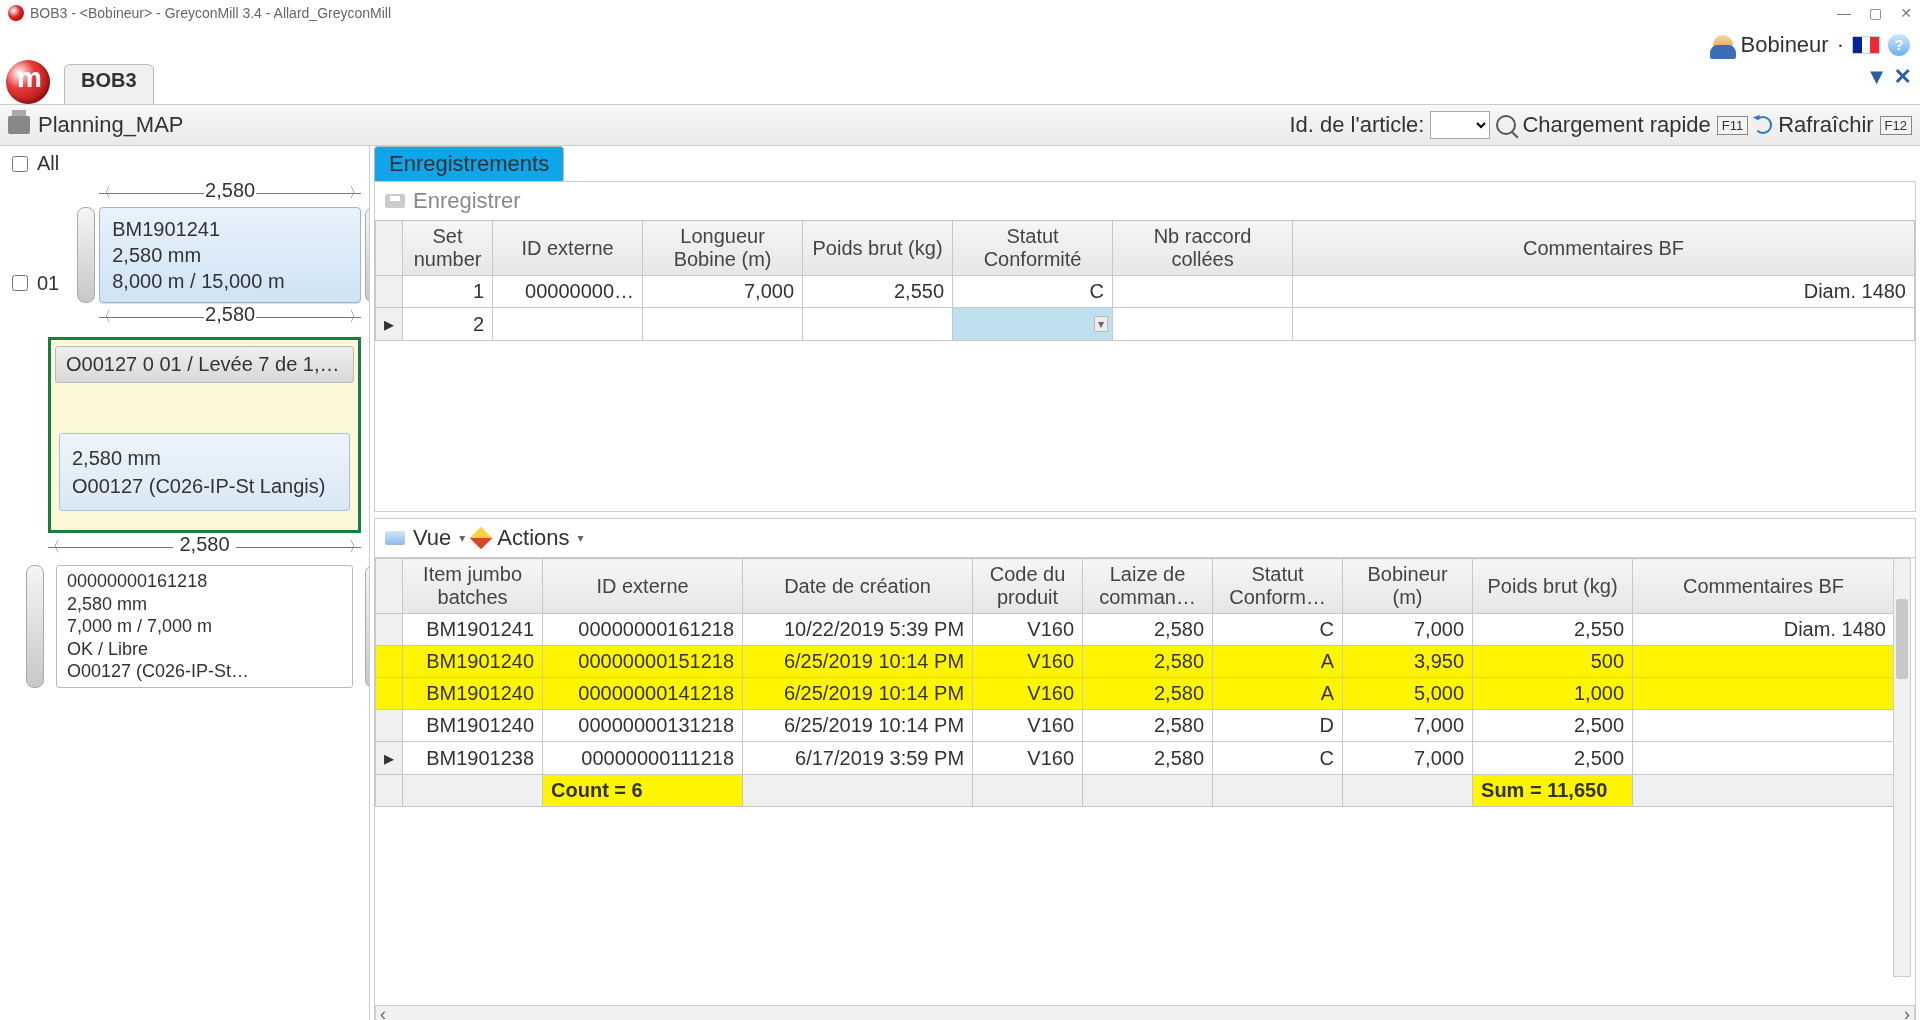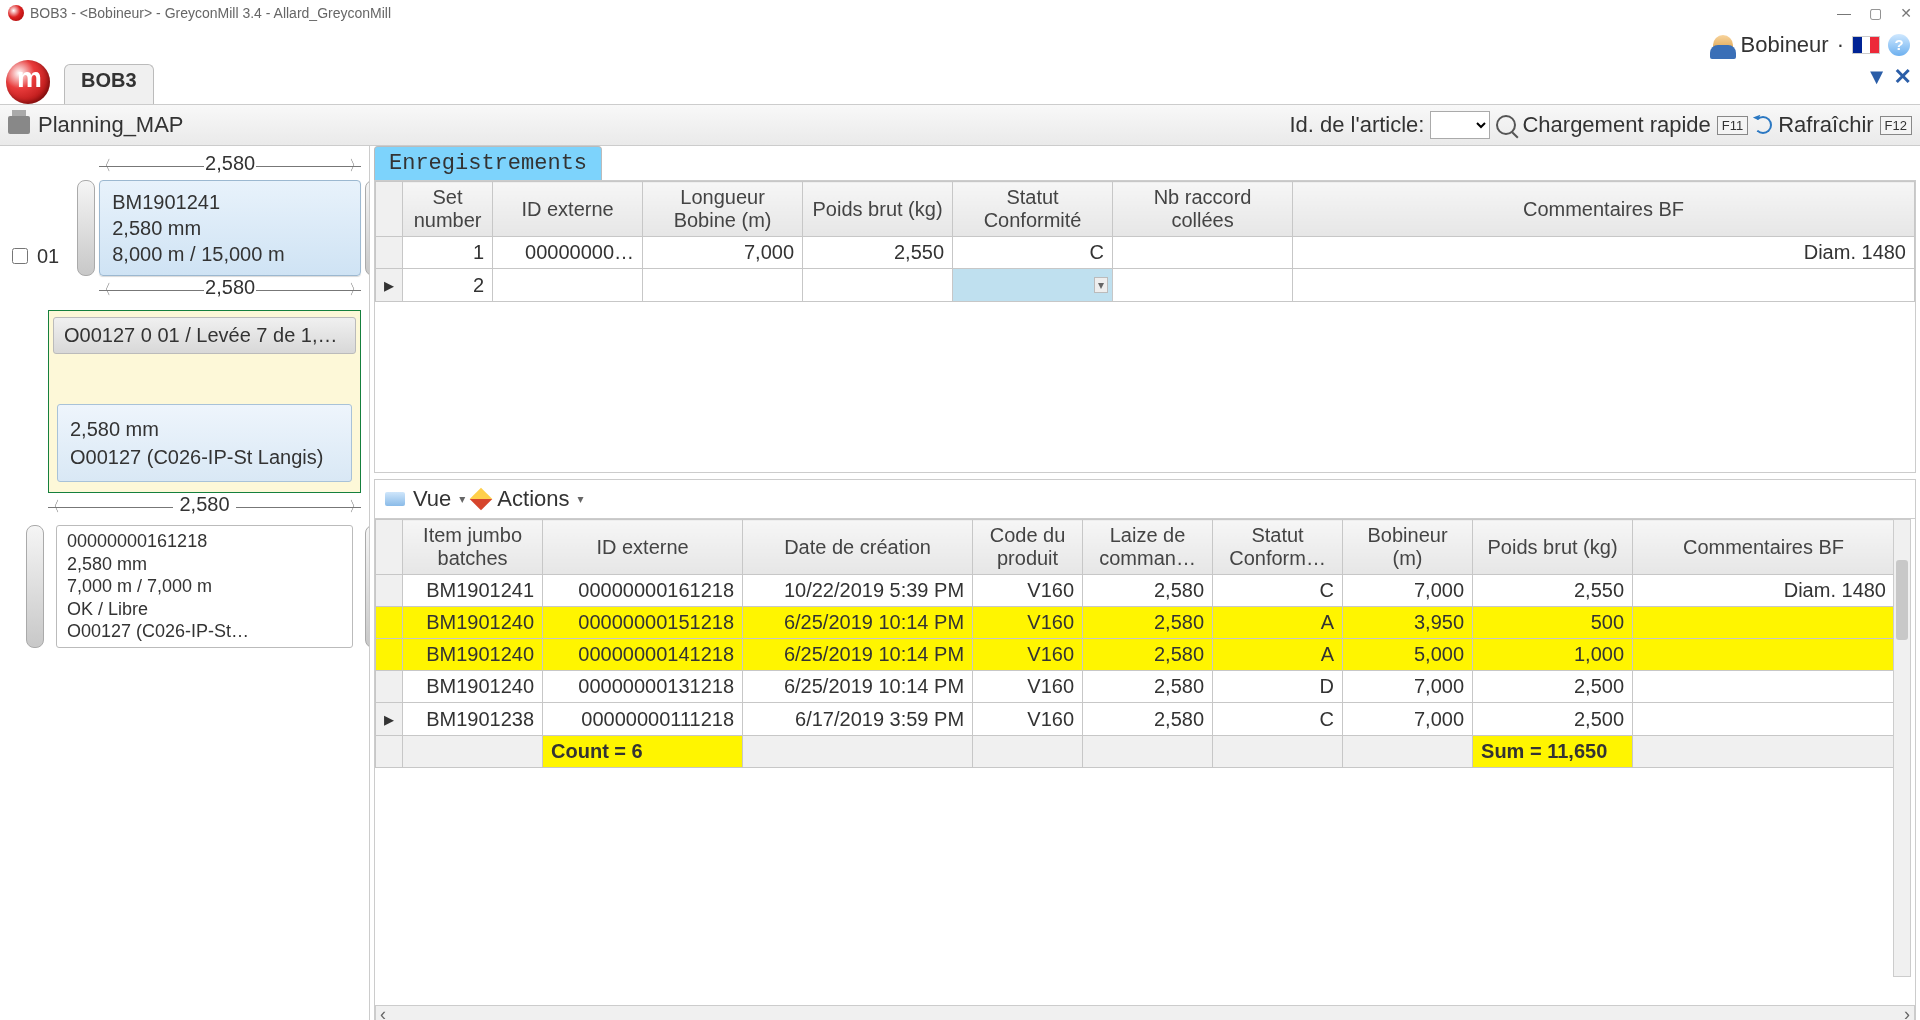"All" label.checkrow { html: none -> <label> <input> <span>All</span> </label> }
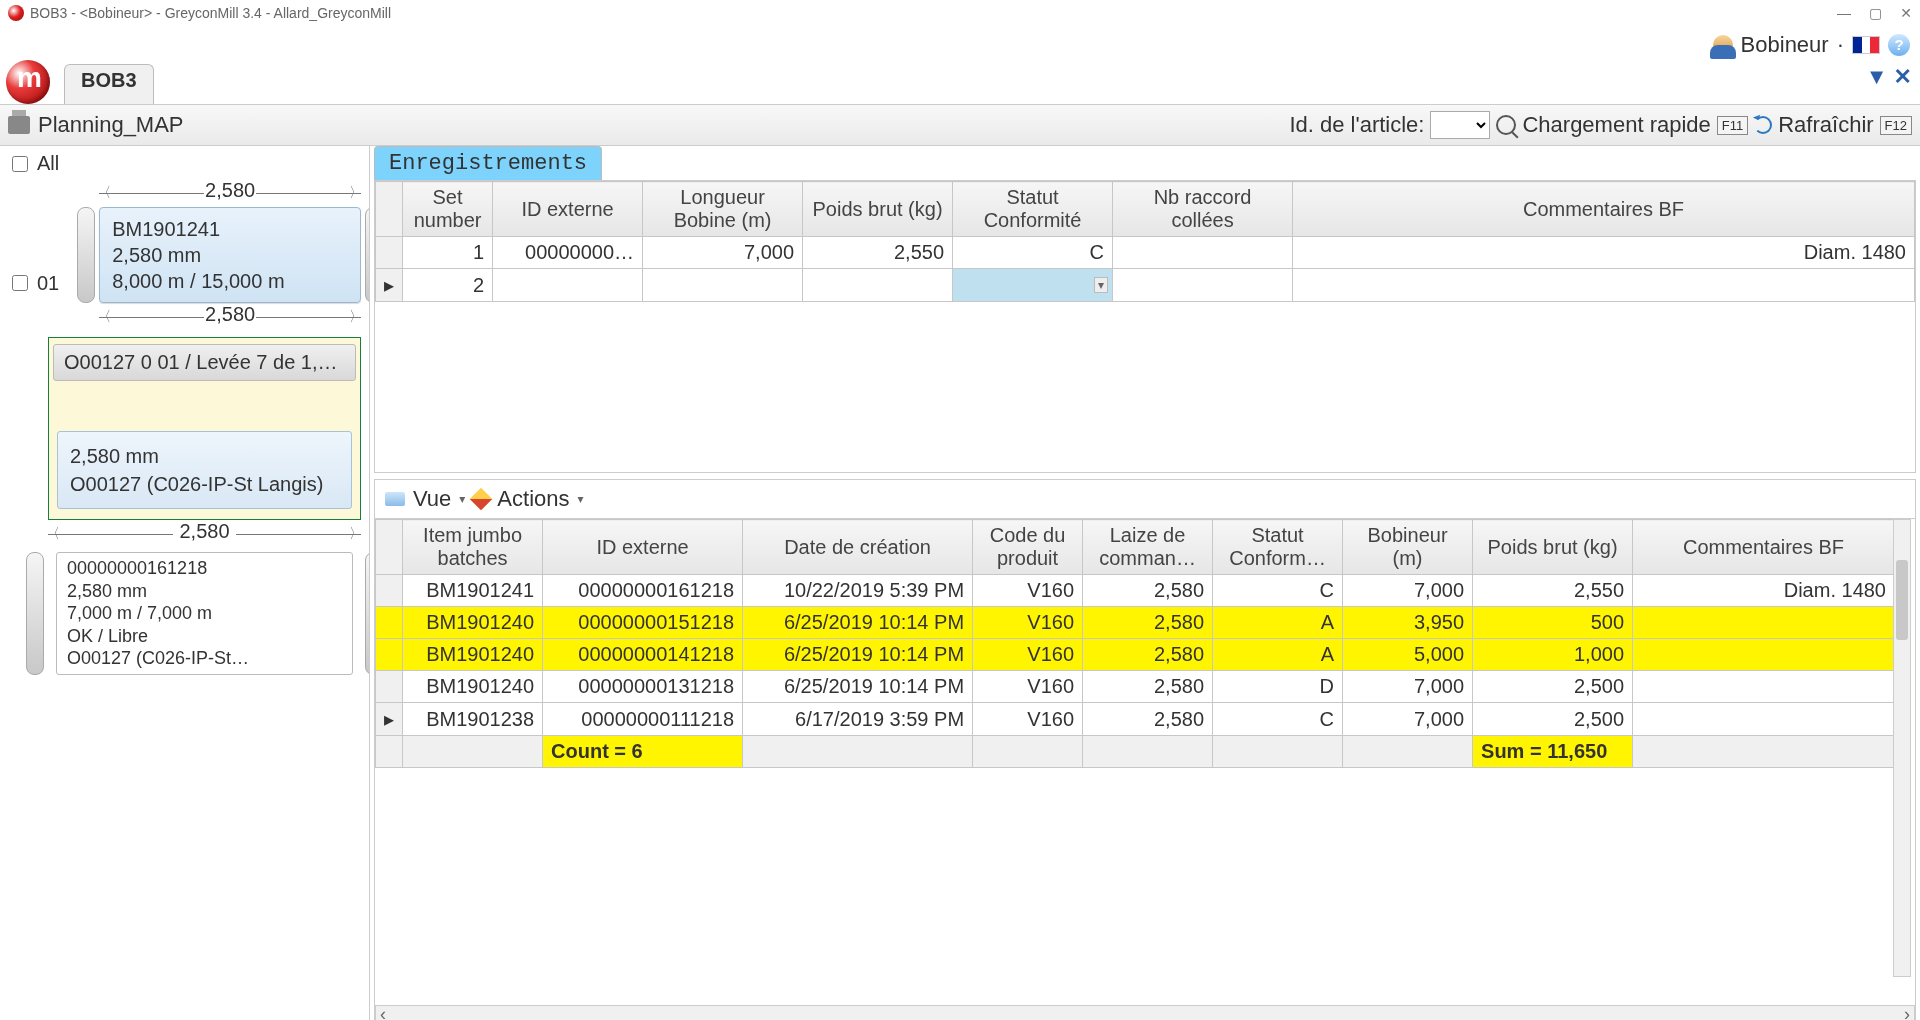"Enregistrements" .panel-tab { background: #7dd3fc -> #0ea5e9; font-family: Liberation Mono, monospace -> none }
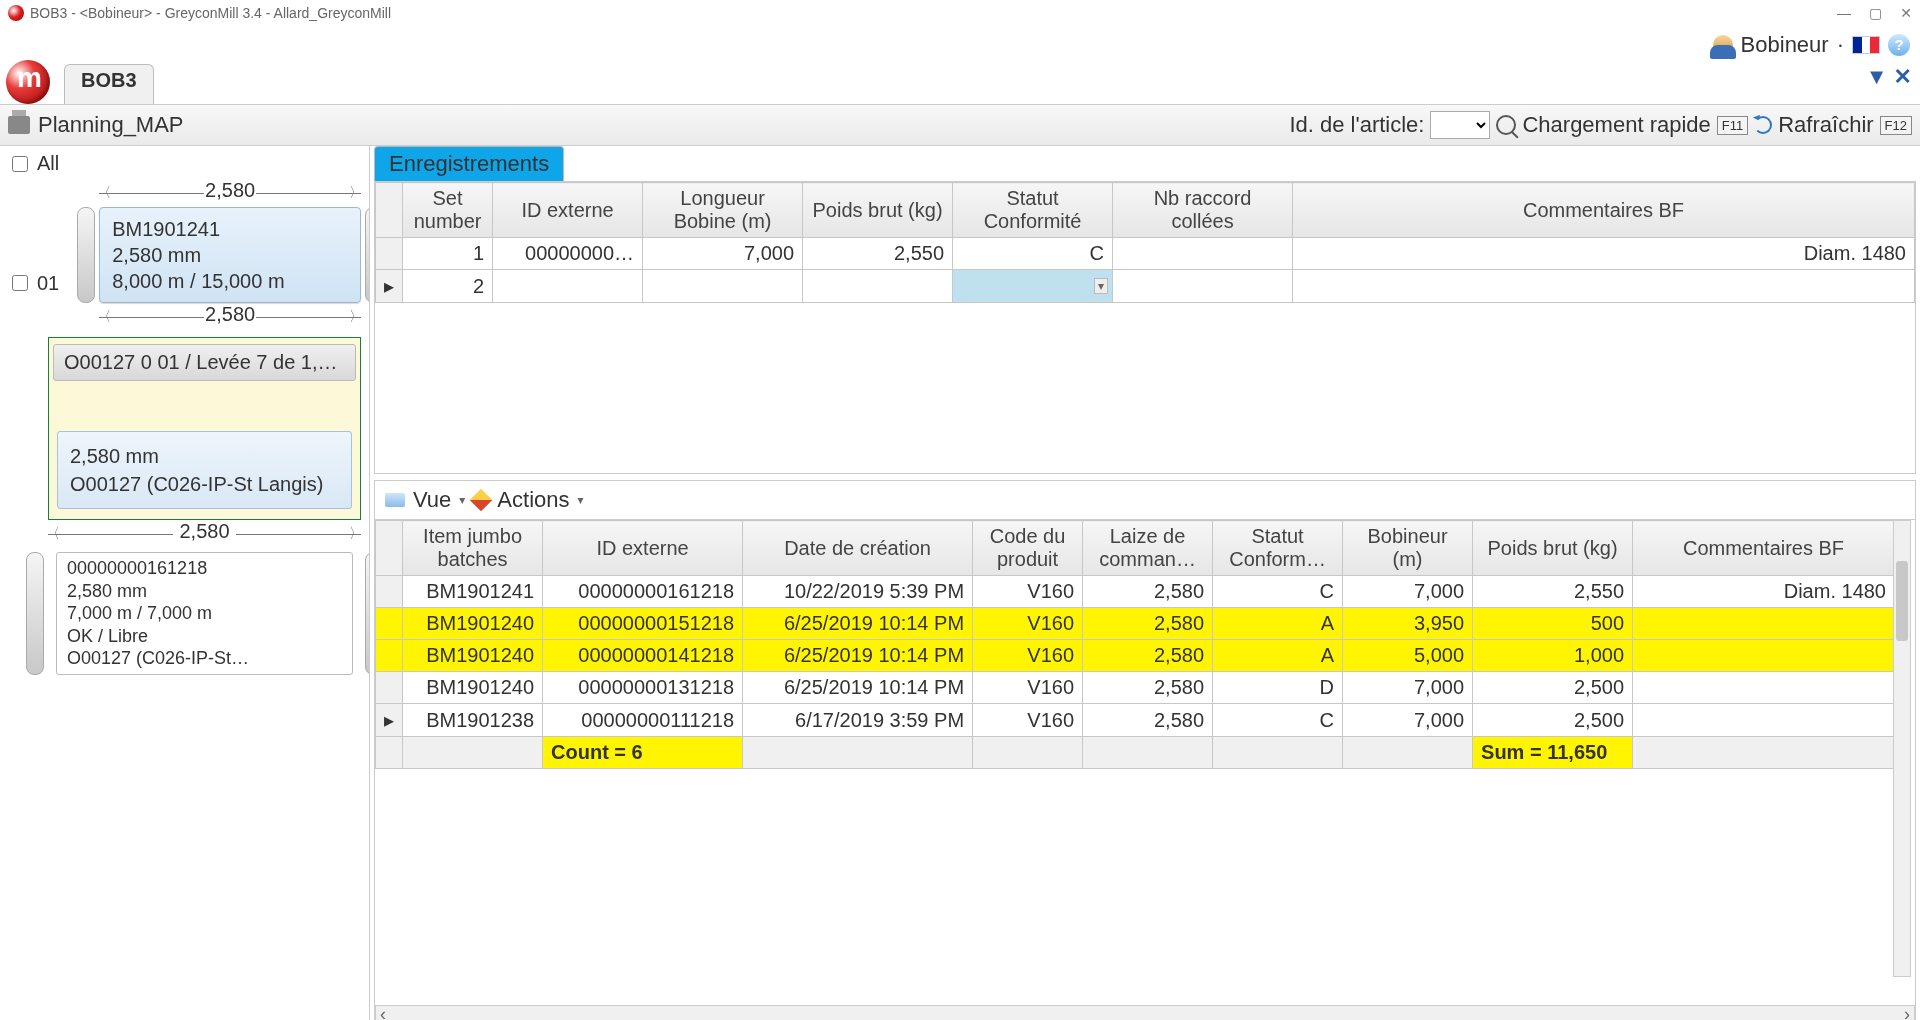"Enregistrer" div.enreg-bar { html: none -> <div> <span></span> <span>Enregistrer</span> </div> }
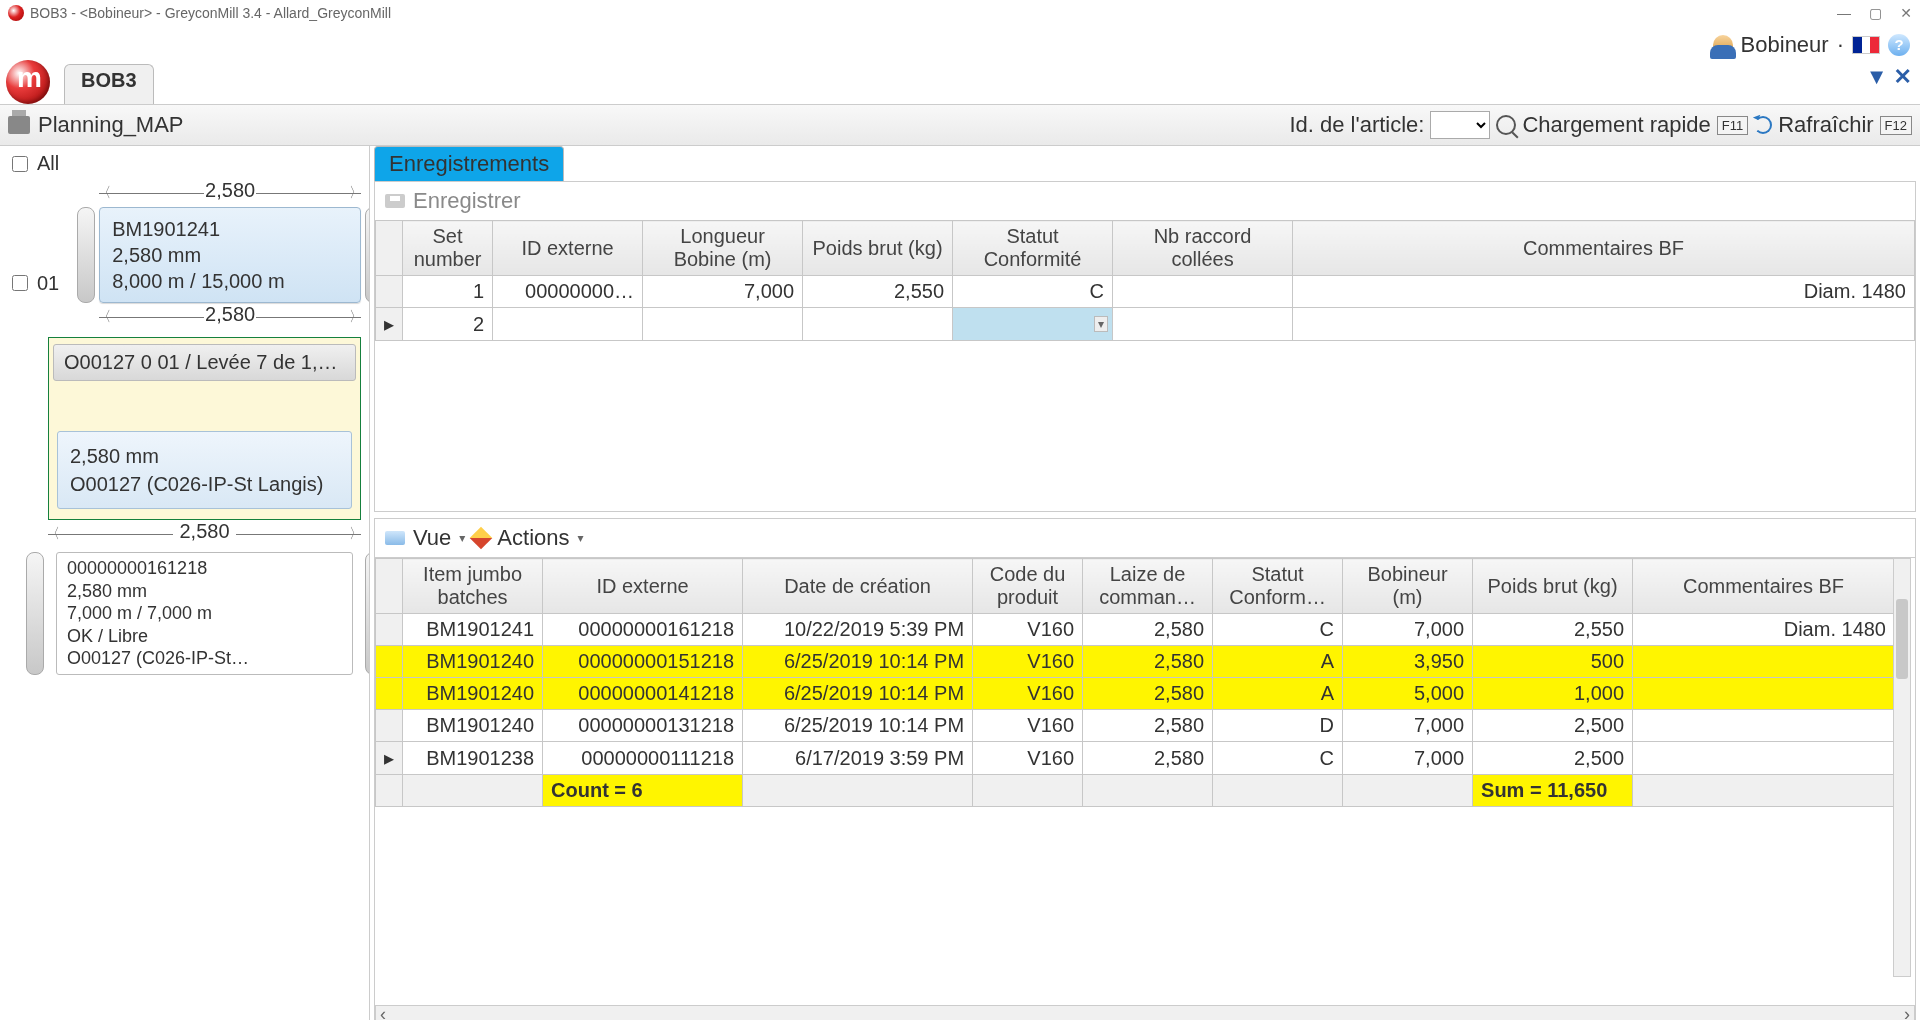"O00127 0 01 / Levée" .yellow-area { border: 1px solid #15803d -> 3px solid #15803d; padding-bottom: 2px -> 11px }
